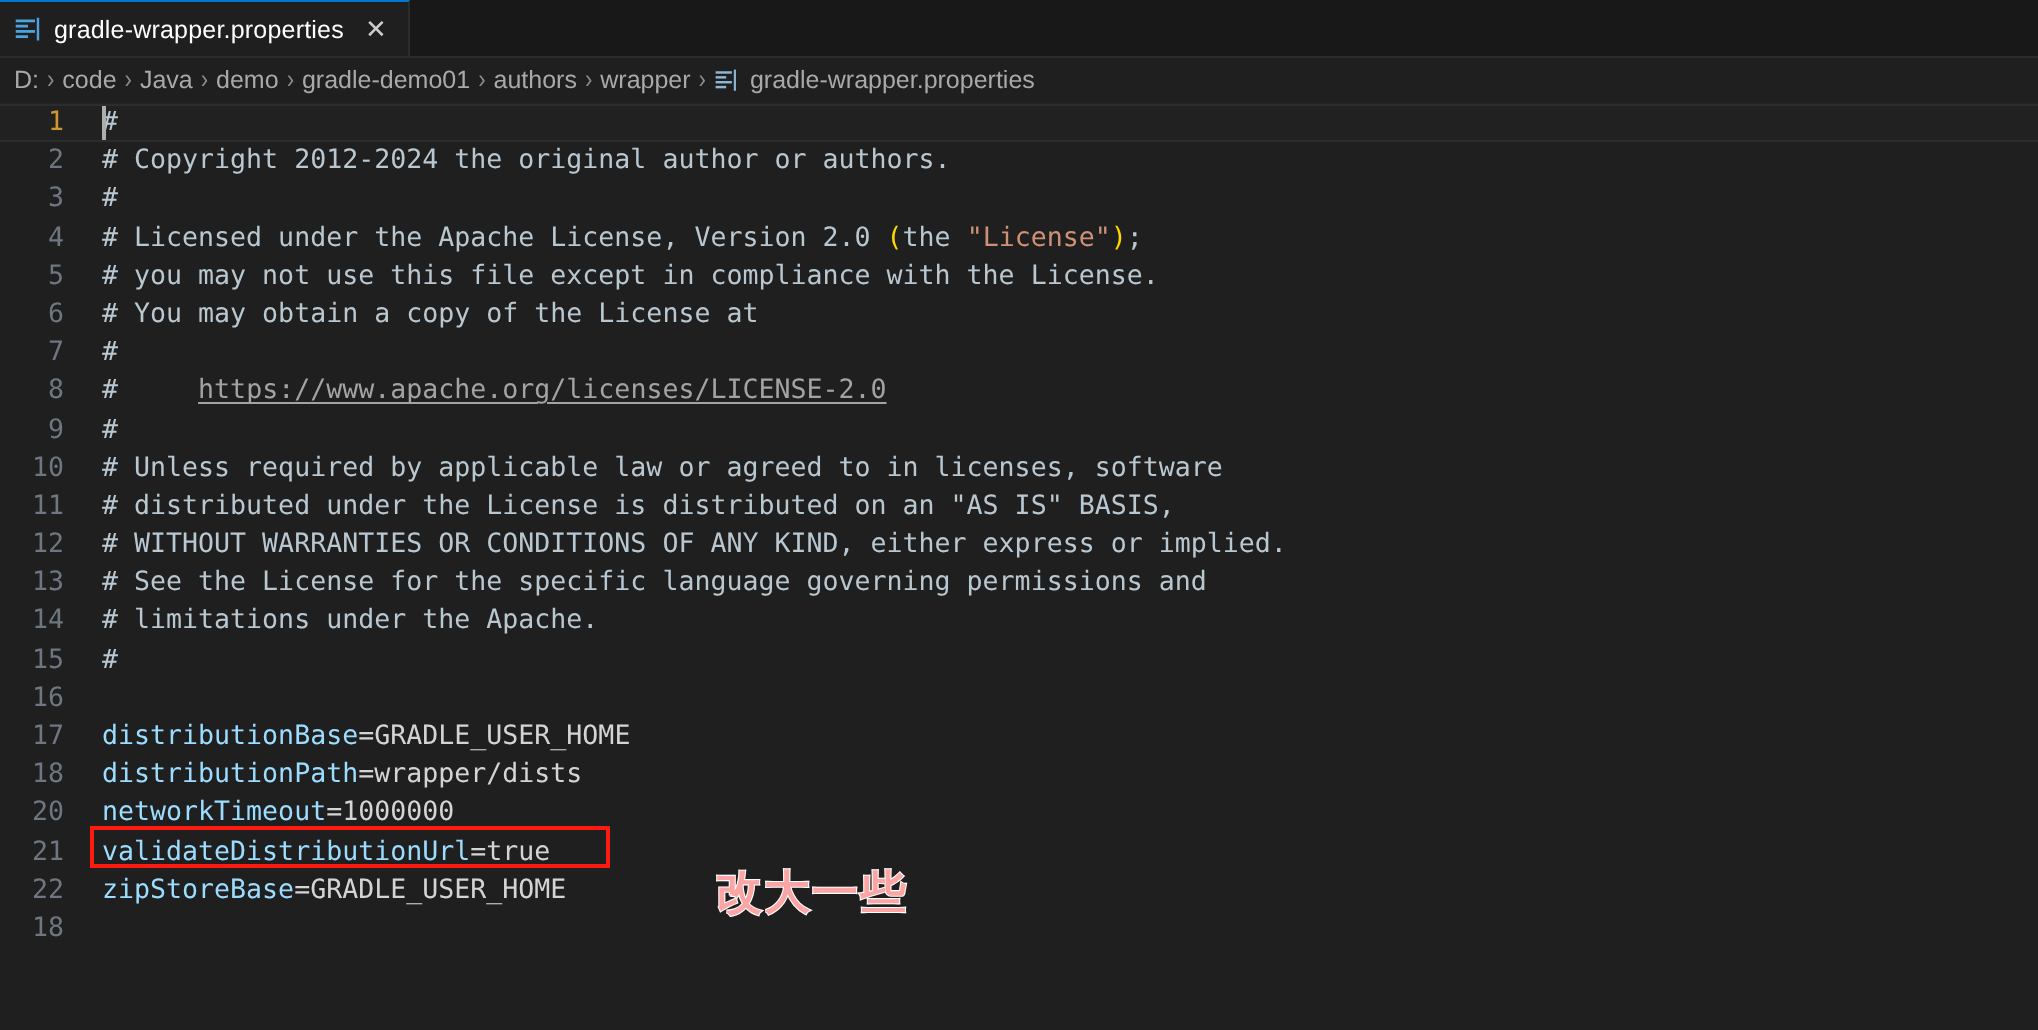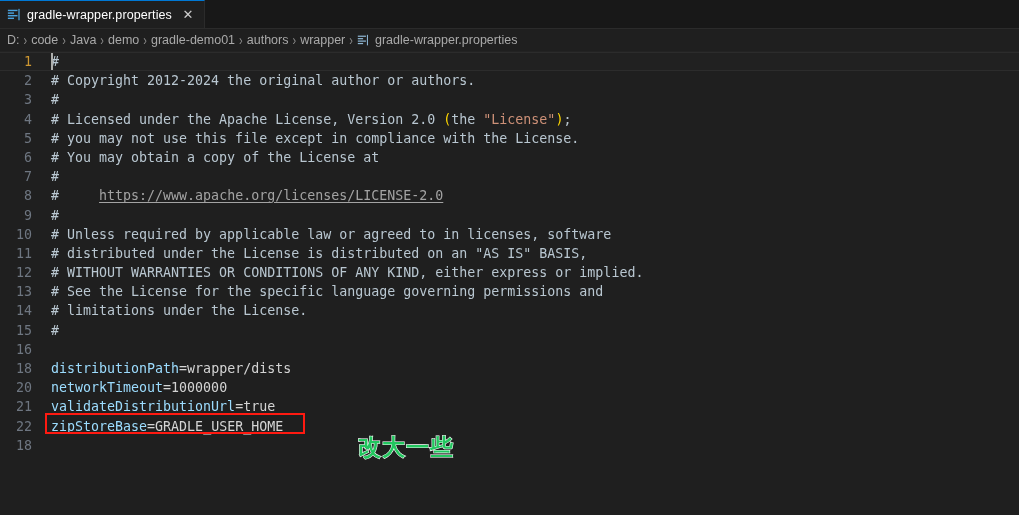"# limitations under the License." span.cmt { text: License -> Apache }
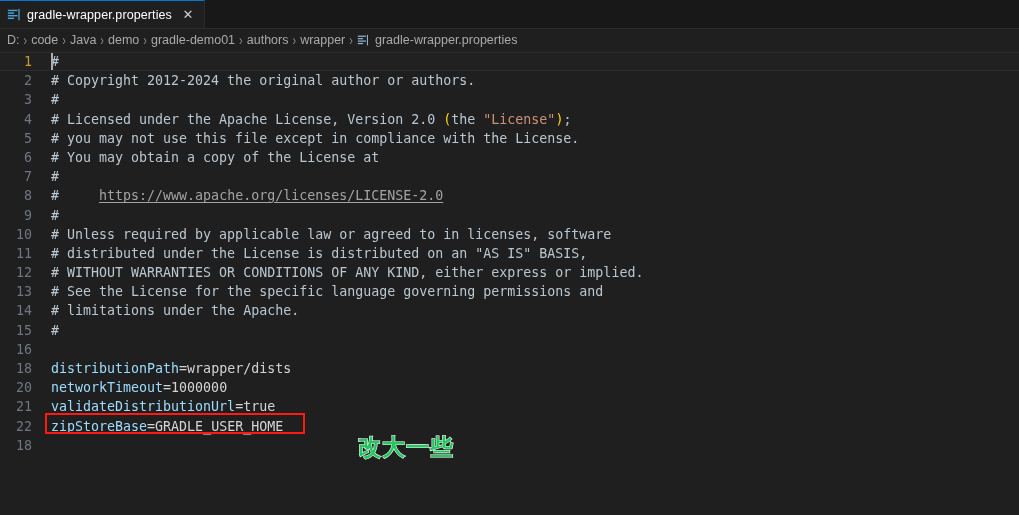"17" div.line { html: none -> <div> <div>17</div> <div><span>distributionBase</span><span>=</span><span>GRADLE_USER_HOME</span></div> </div> }
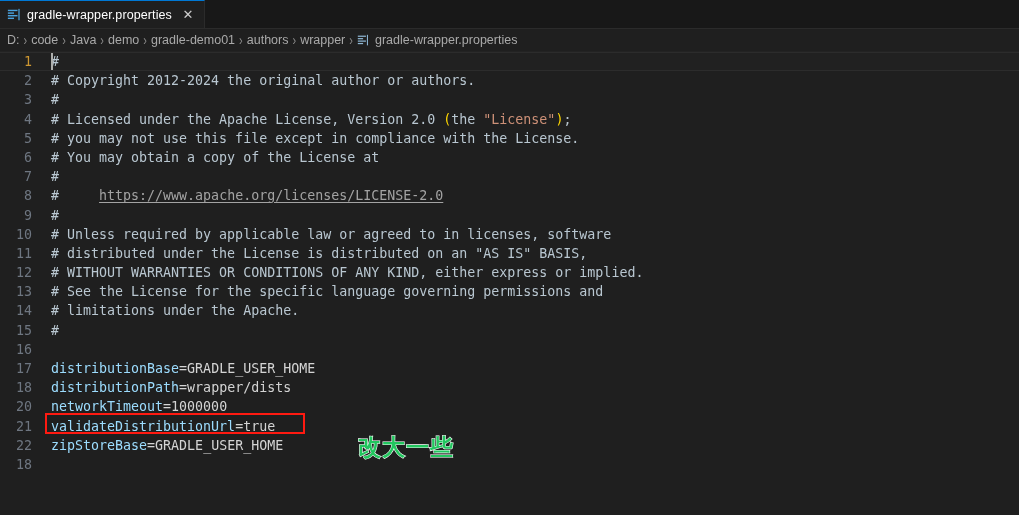"改大一些" div.ann-text { color: #22c55e -> #fca5a5 }
